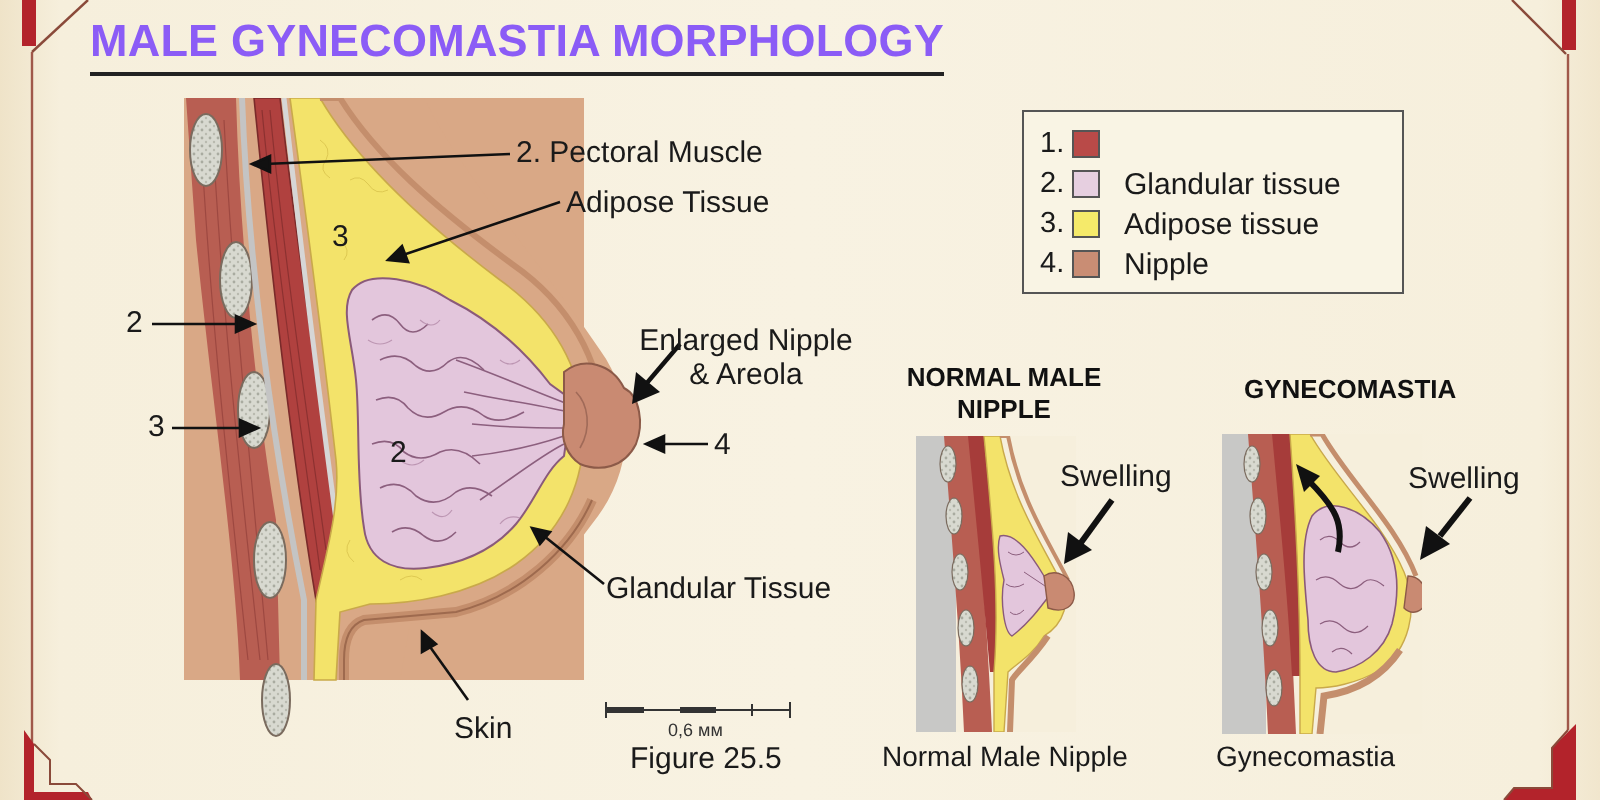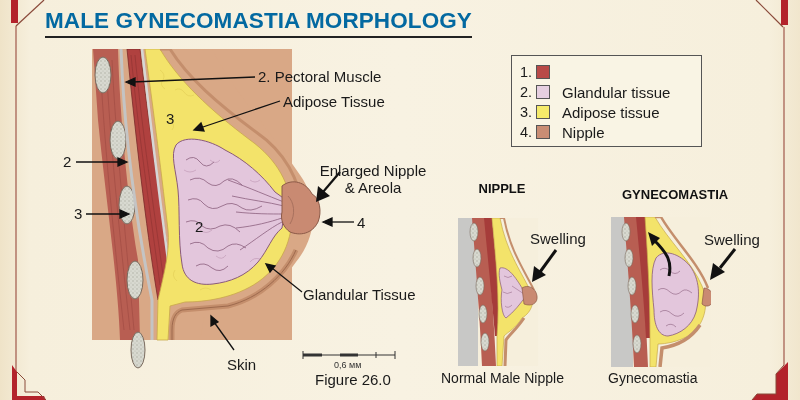"MALE GYNECOMASTIA MORPHOLOGY" .title { color: #0369a1 -> #8b5cf6 }
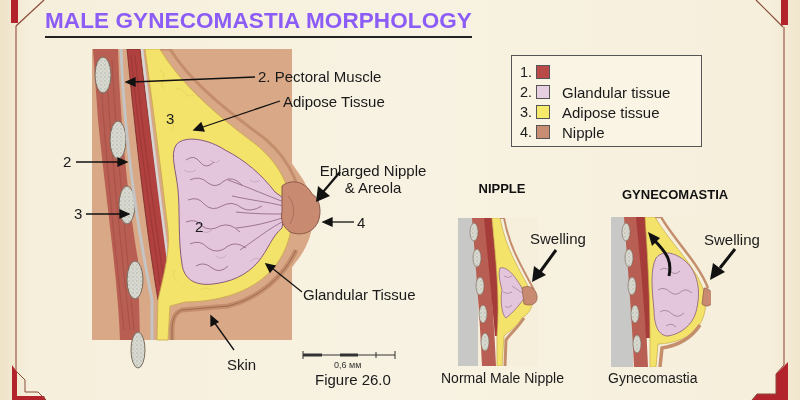"NORMAL MALE" div { html: none -> <div>NORMAL MALE</div> }
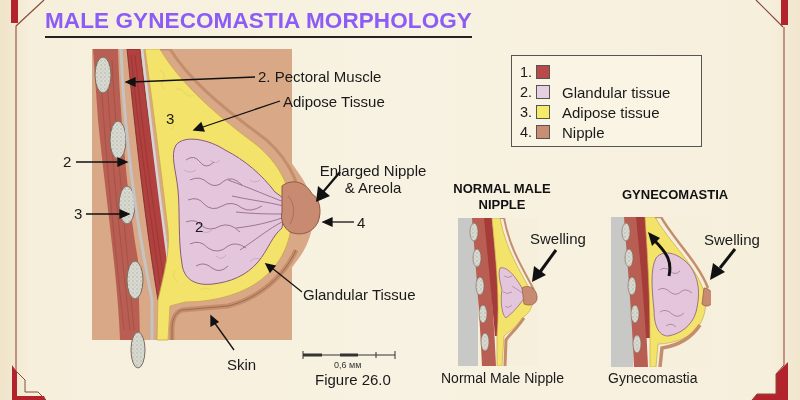"Figure 26.0" div.lbl { text: 26.0 -> 25.5 }
